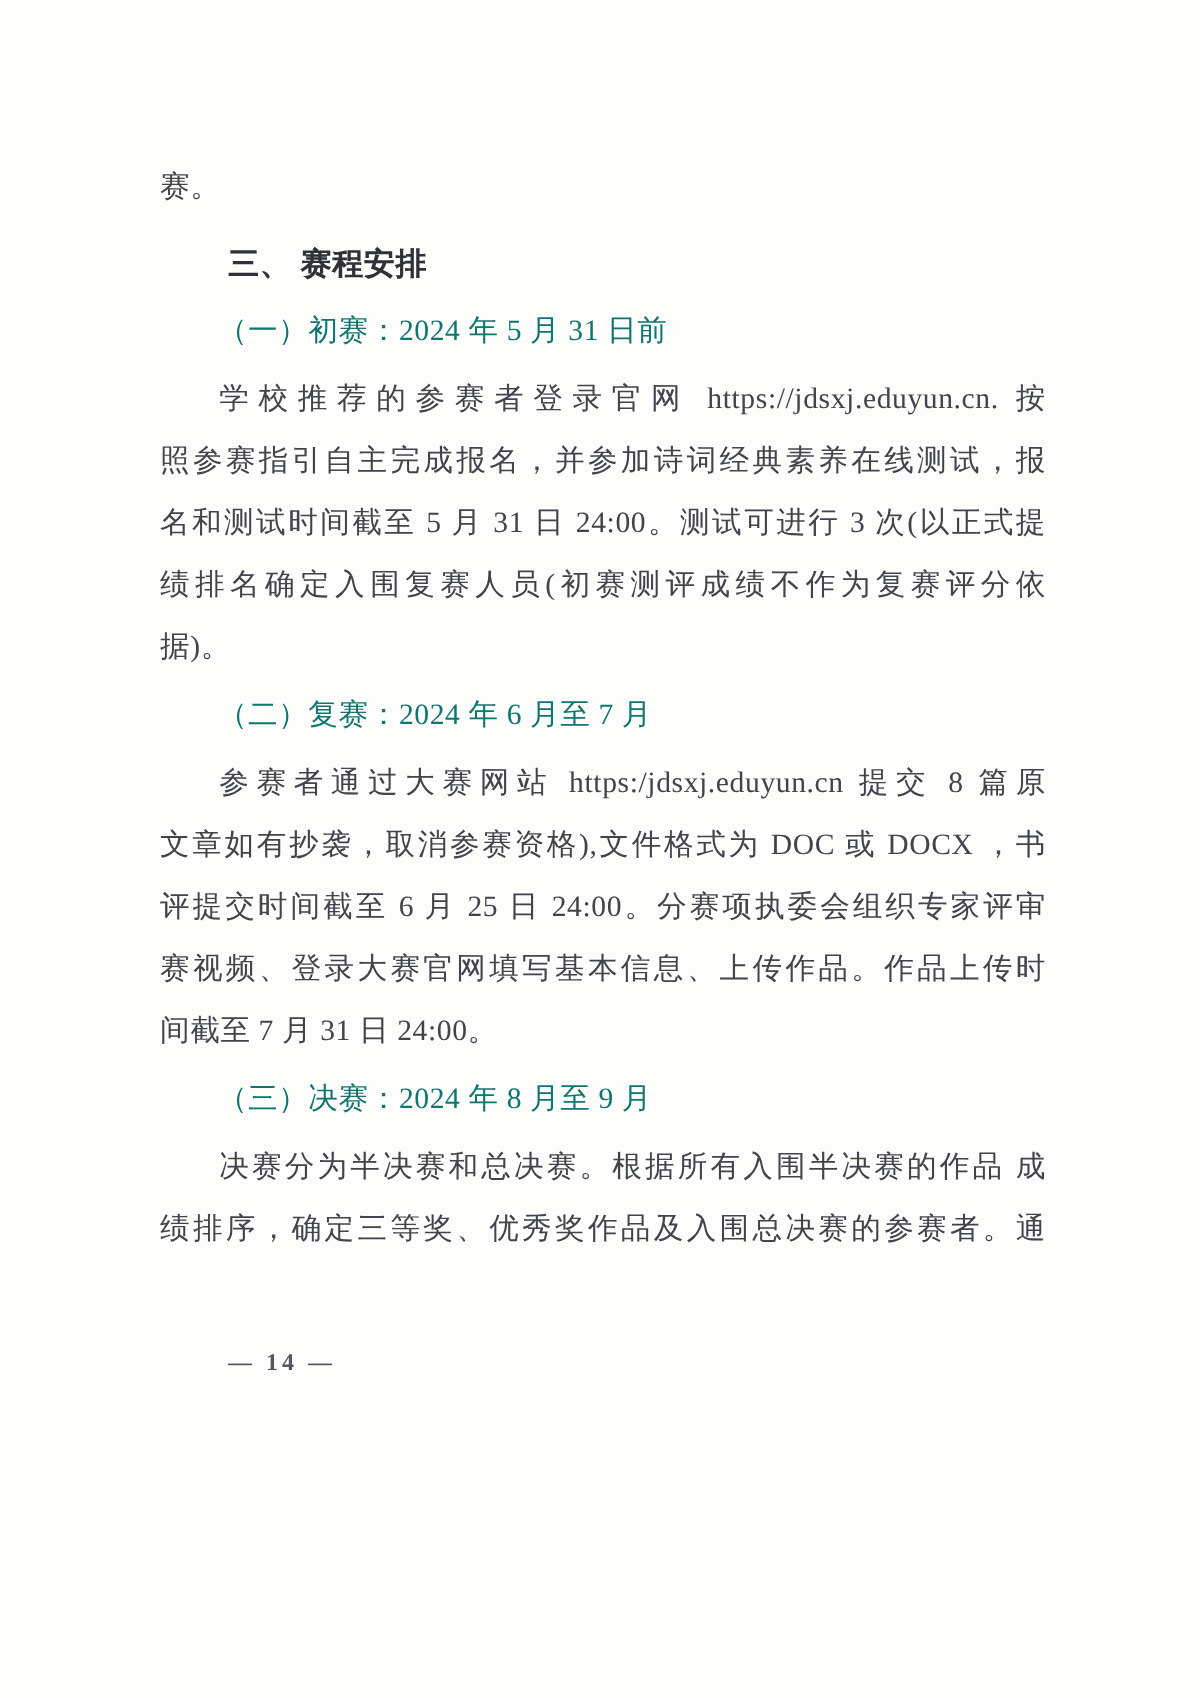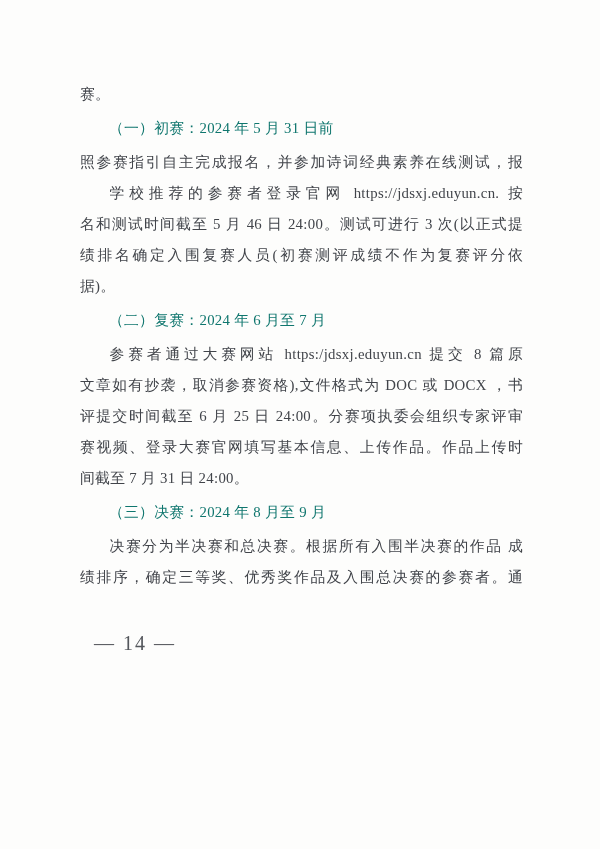"三、 赛程安排" div.line { html: none -> <div>三、 赛程安排</div> }
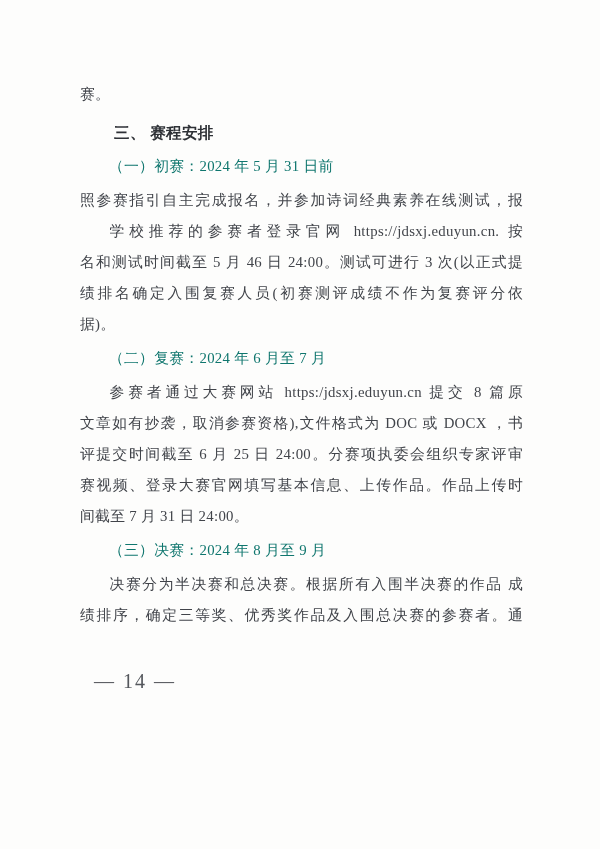"照参赛指引自主完成报名，并参加诗词经典素养在线测试，报" div.line { order: before "学校推荐的参赛者登录官网 https://jdsxj.eduyun.cn. 按" -> after "学校推荐的参赛者登录官网 https://jdsxj.eduyun.cn. 按" }
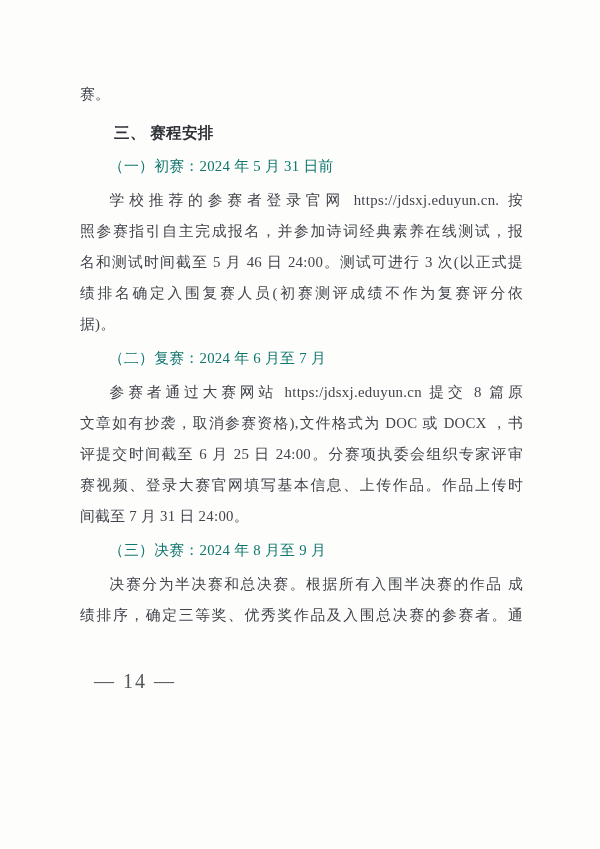"名和测试时间截至 5 月 46 日" div.line { text: 46 -> 31 }
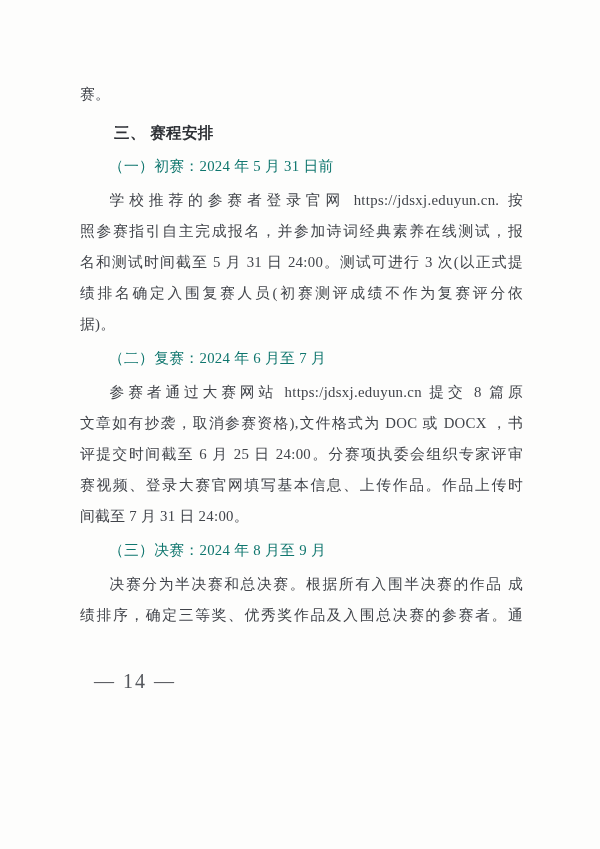"— 14 —" .page-number { font-size: 20px -> 12px; font-weight: none -> bold; margin-left: 14px -> 34px }
